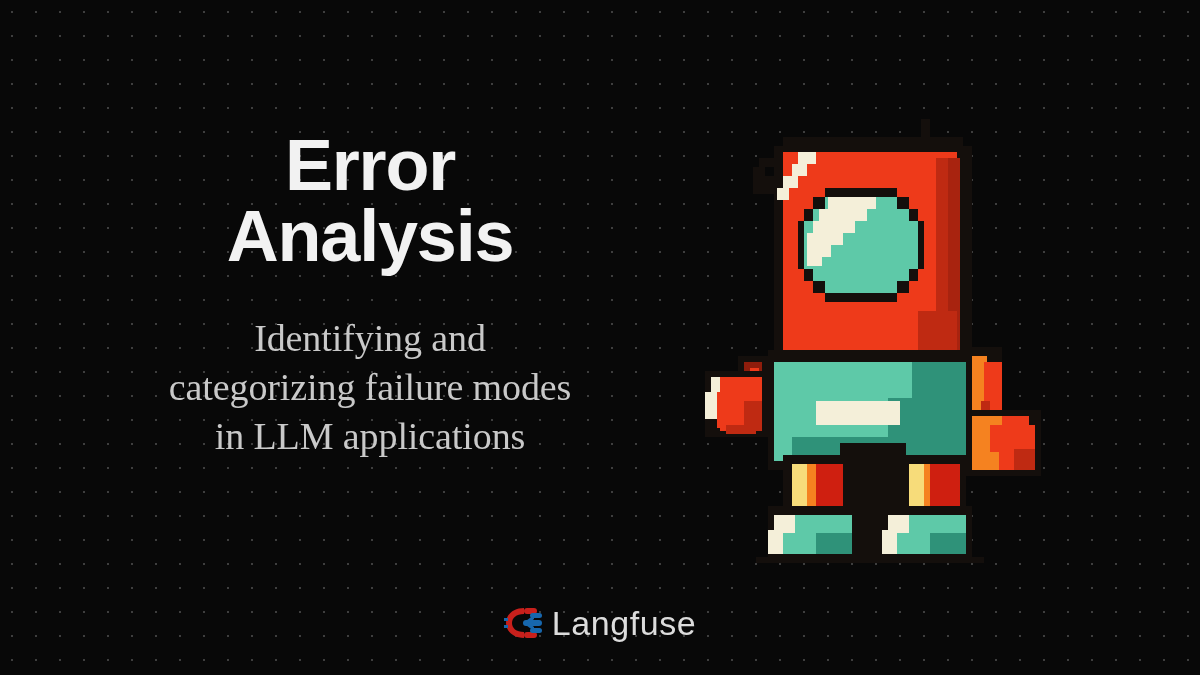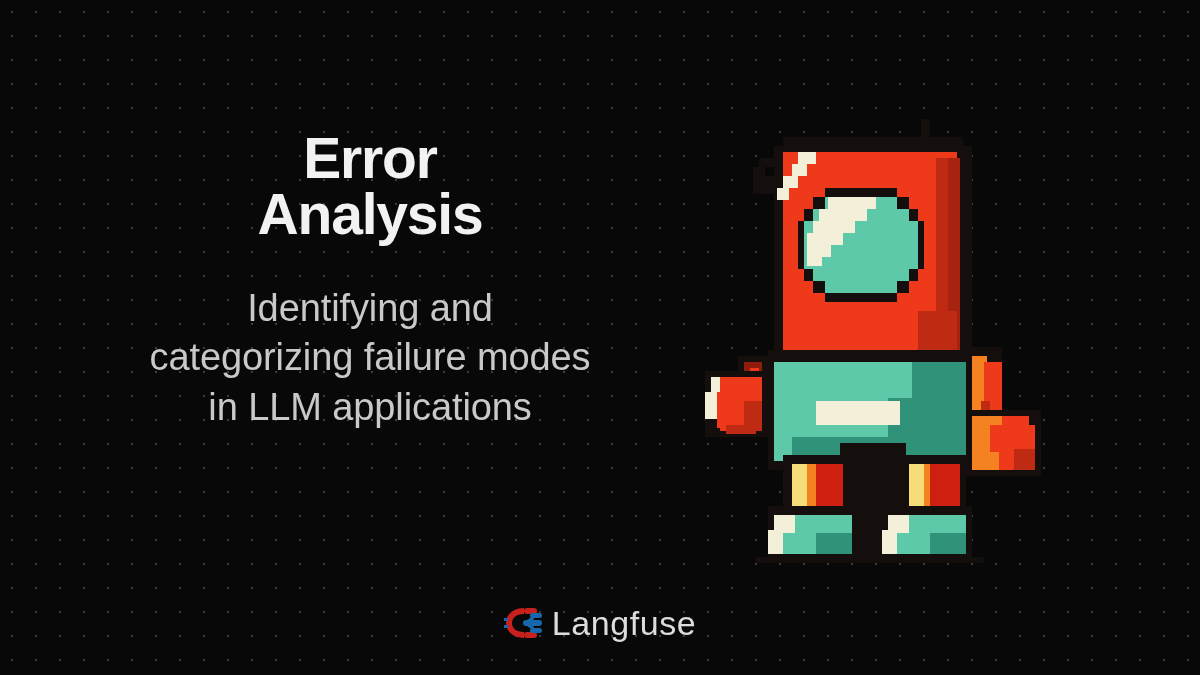"Error" #title { font-size: 57px -> 72px }
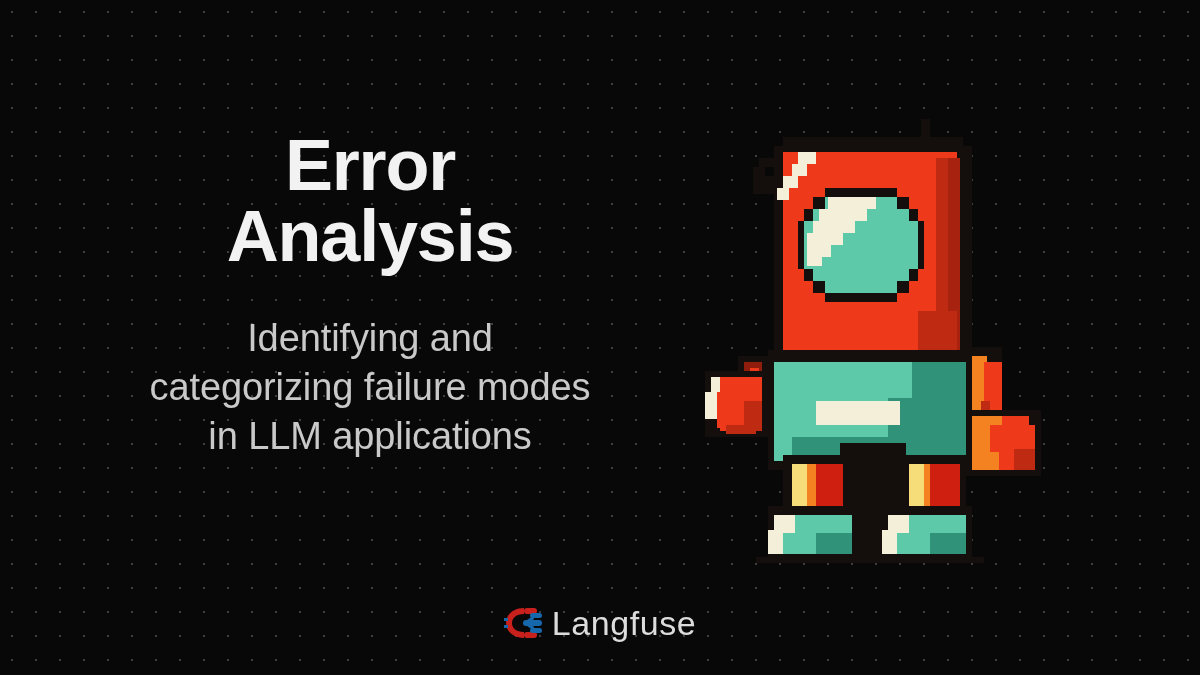"Identifying and" #subtitle { font-family: none -> Liberation Serif, serif }
